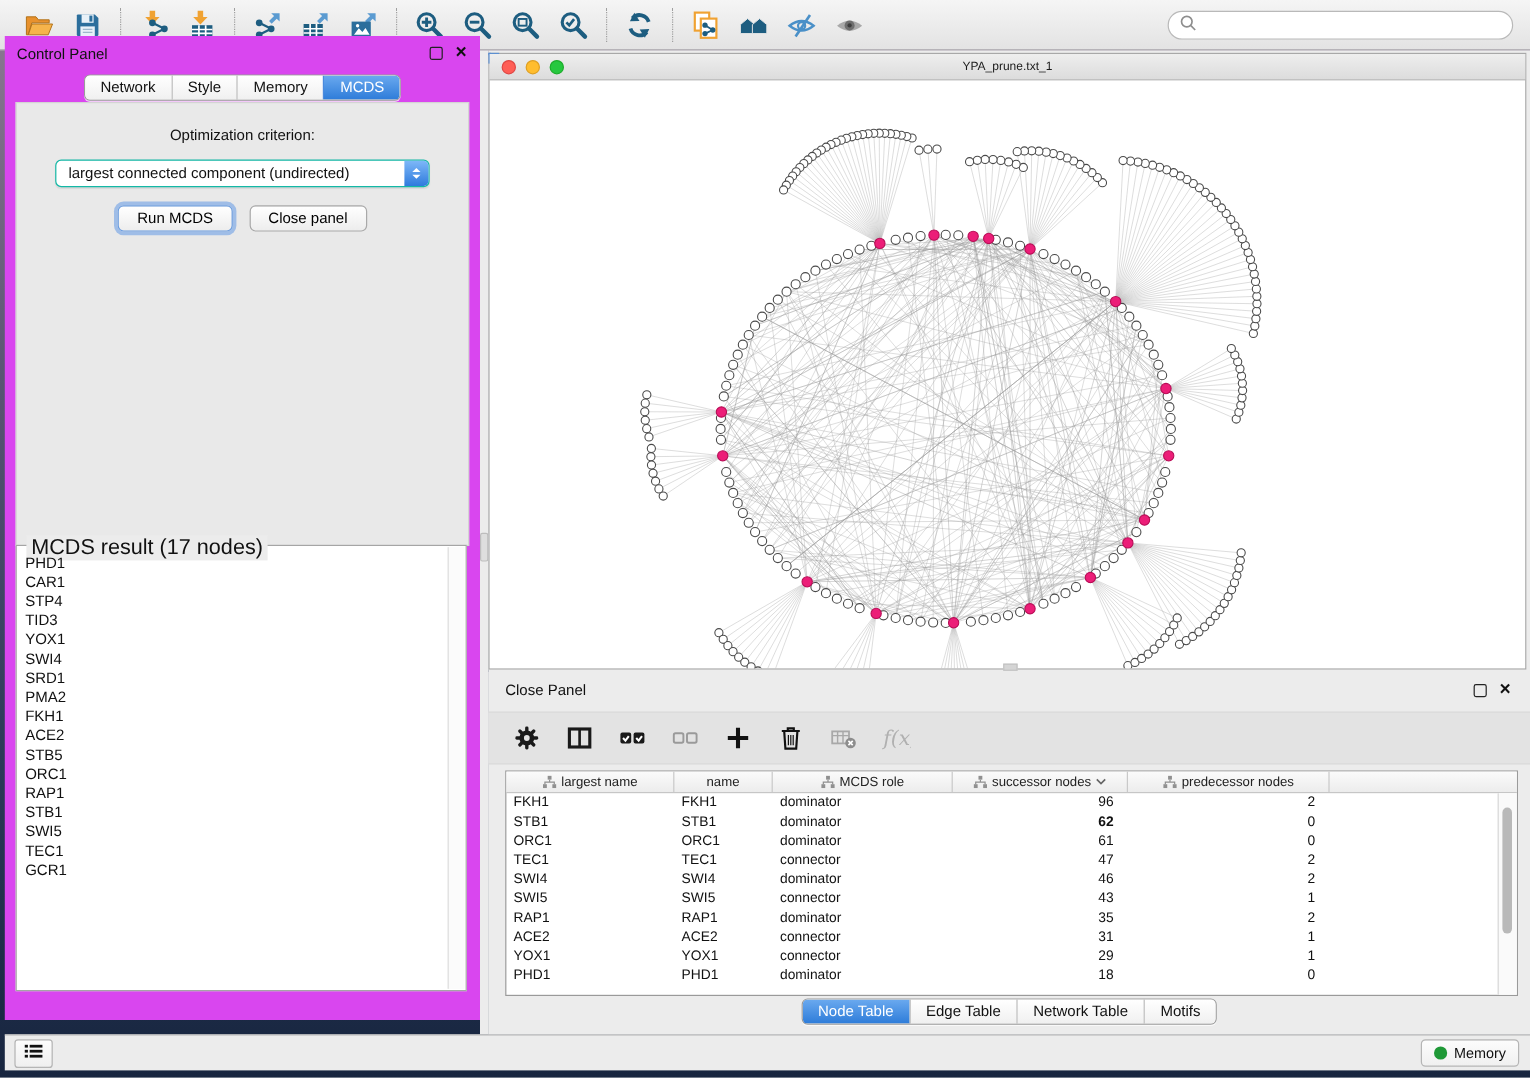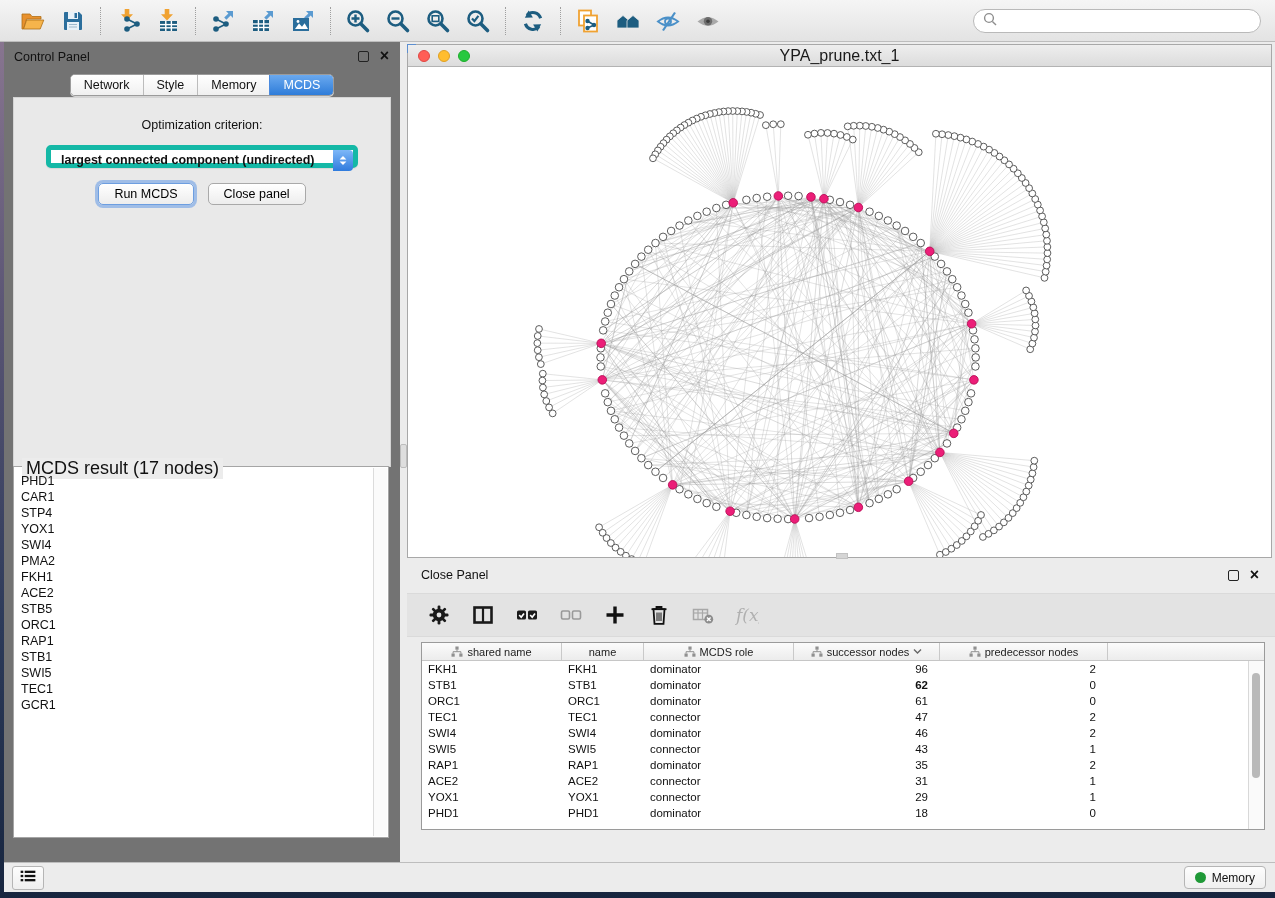"Control Panel" .control-panel { background: #737373 -> #d946ef; top: 42px -> 30px }
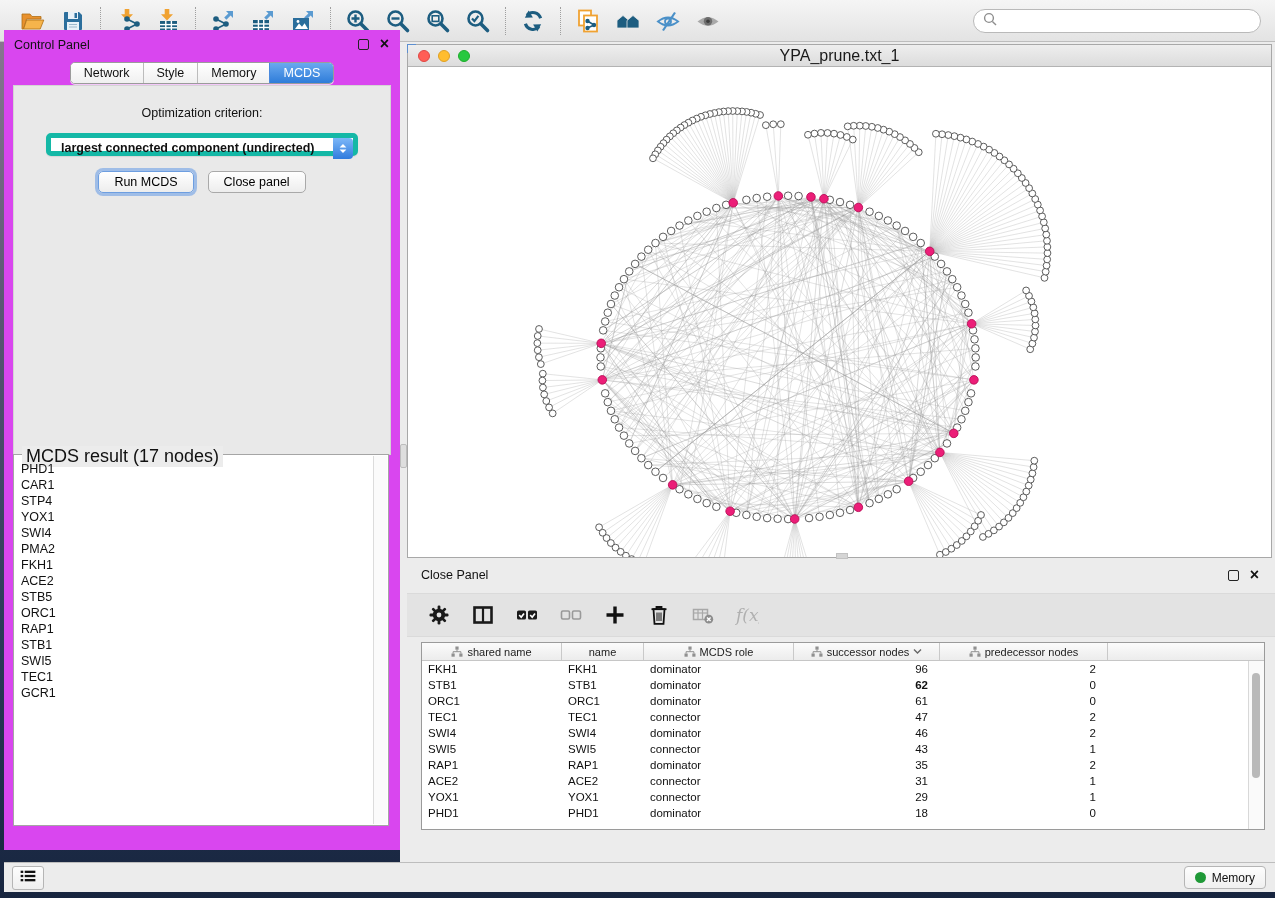"YPA_prune.txt_1" .net-title { font-size: 16px -> 10px }
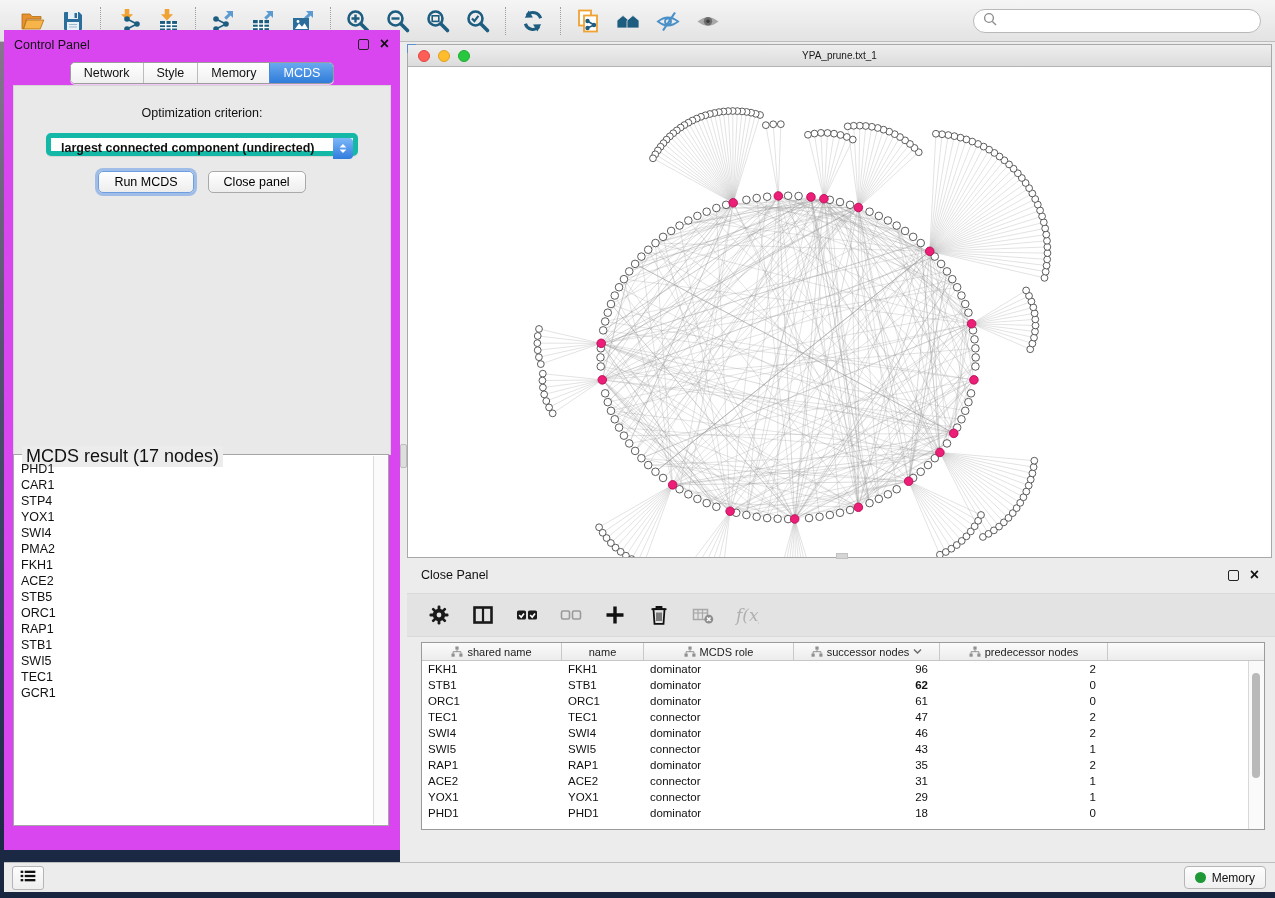"largest connected component (undirected)" .dropdown { border: 5px solid #14b8a6 -> 1px solid #14b8a6; font-weight: bold -> none }
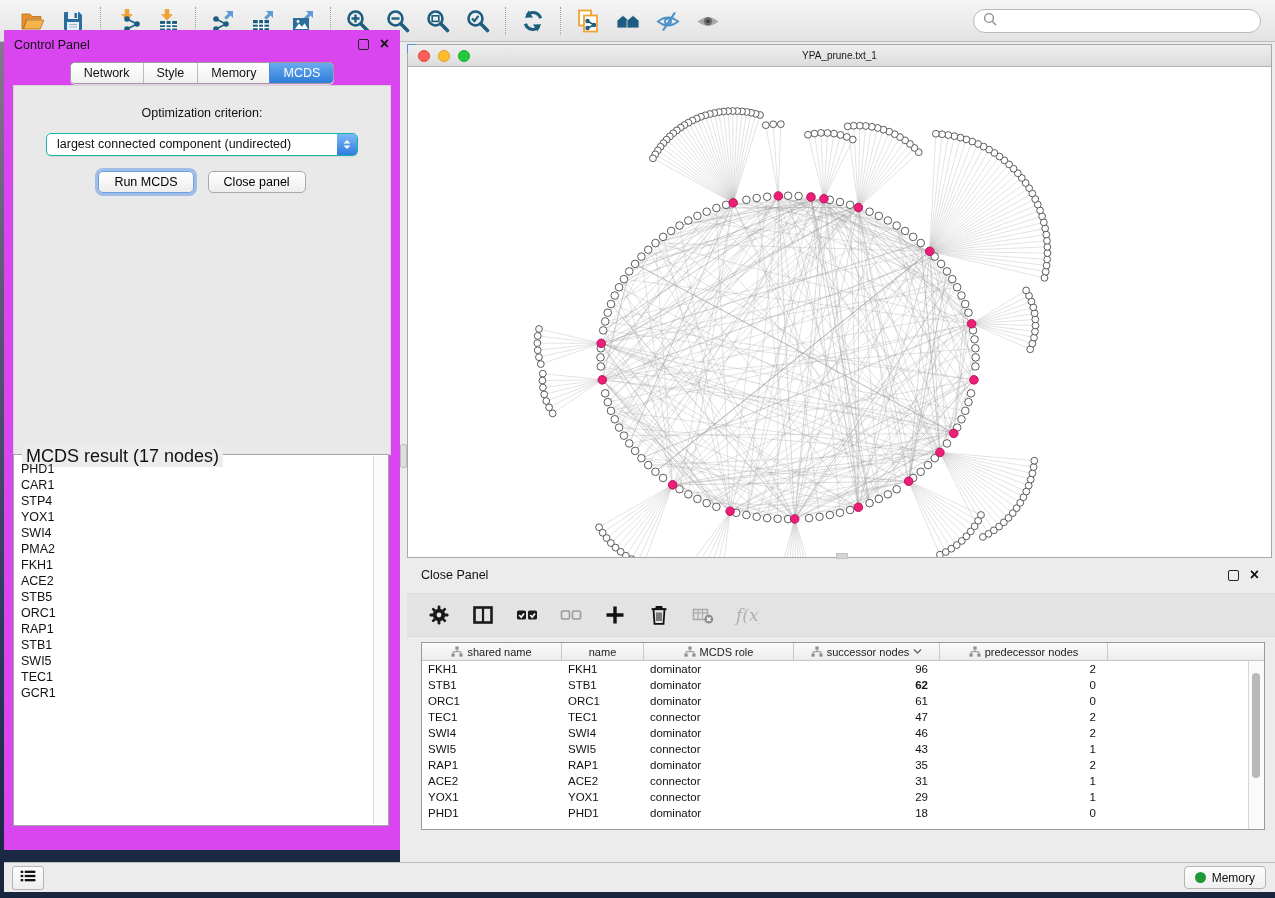"TID3" div { html: none -> <div>TID3</div> }
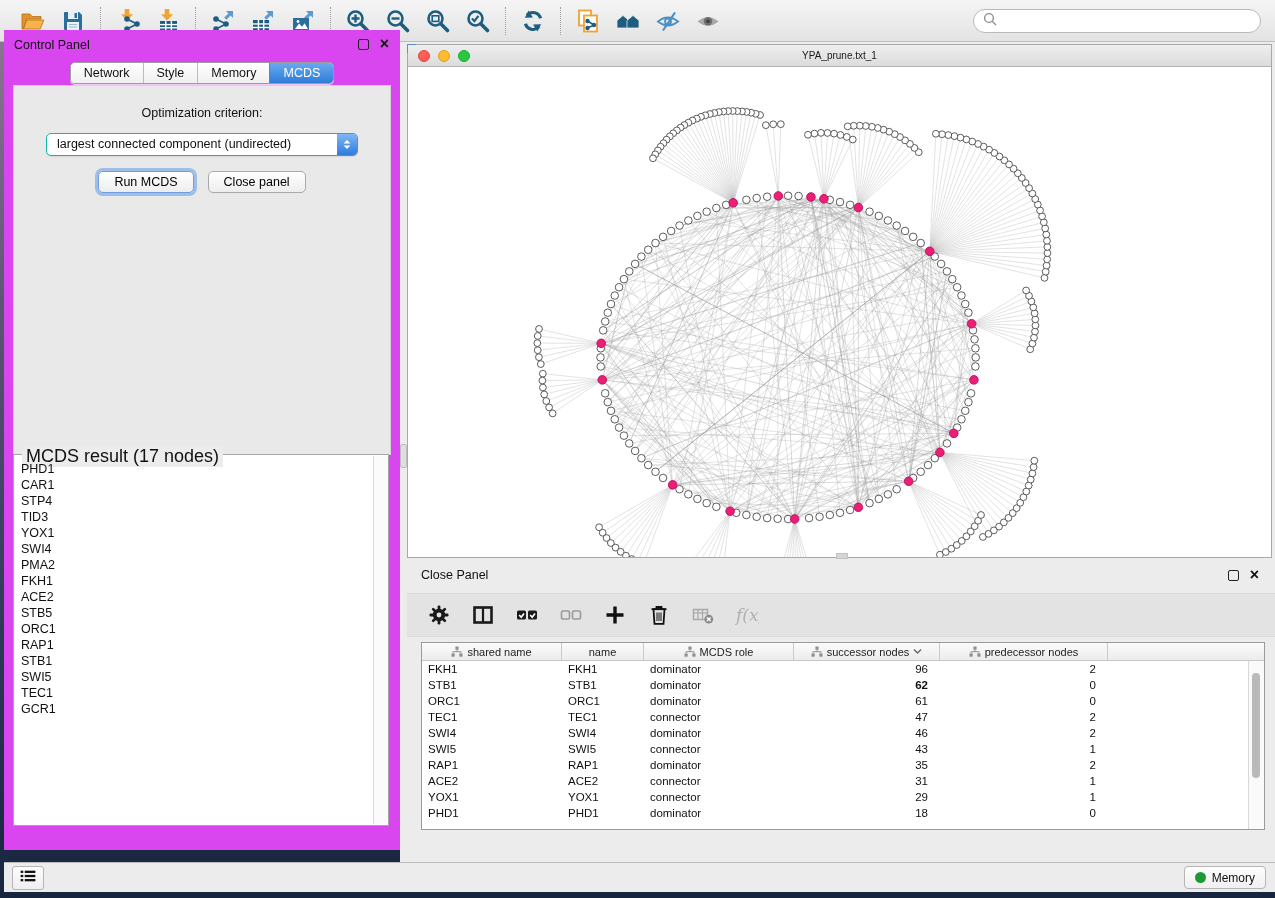"SRD1" div { html: none -> <div>SRD1</div> }
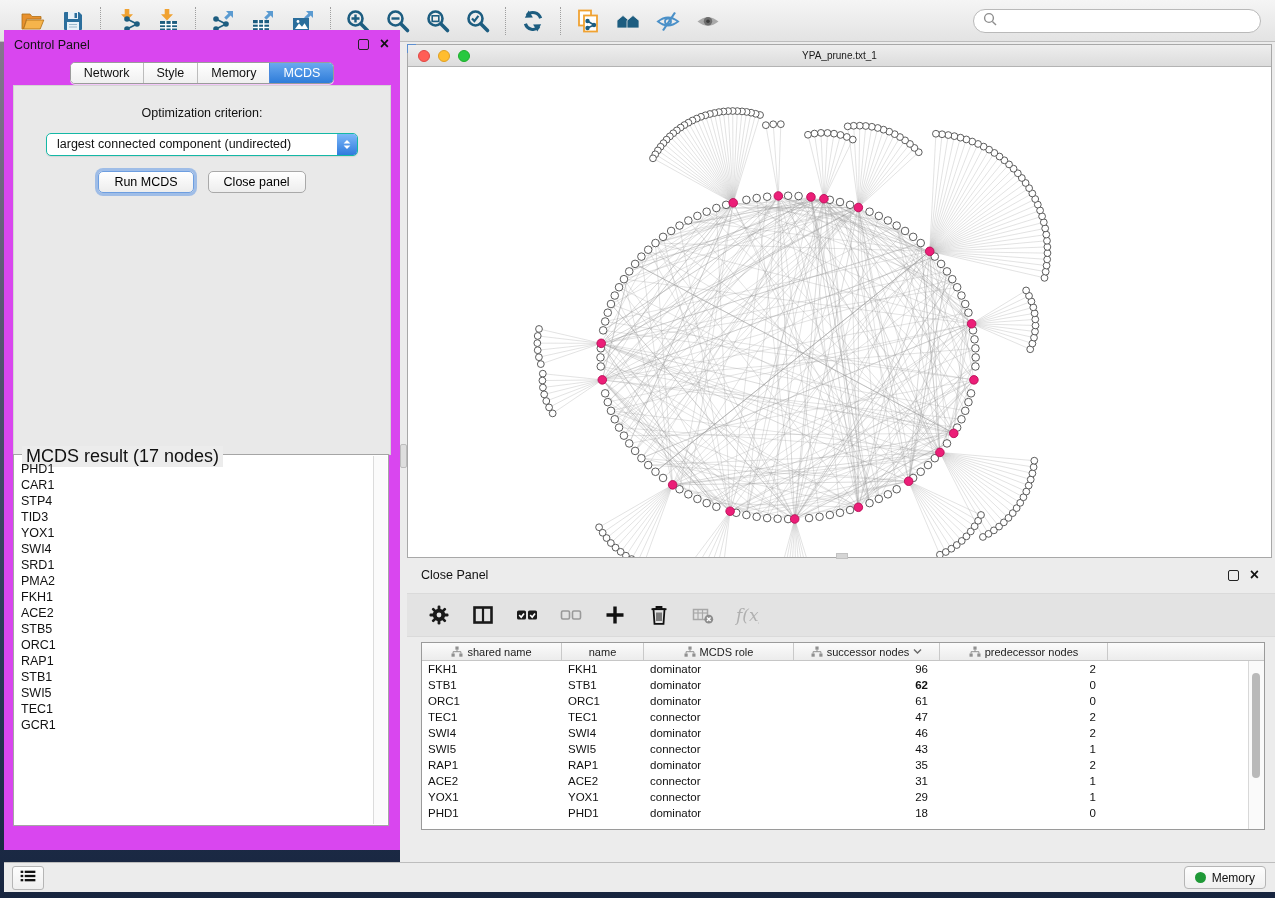"shared name" span { text: shared -> largest }
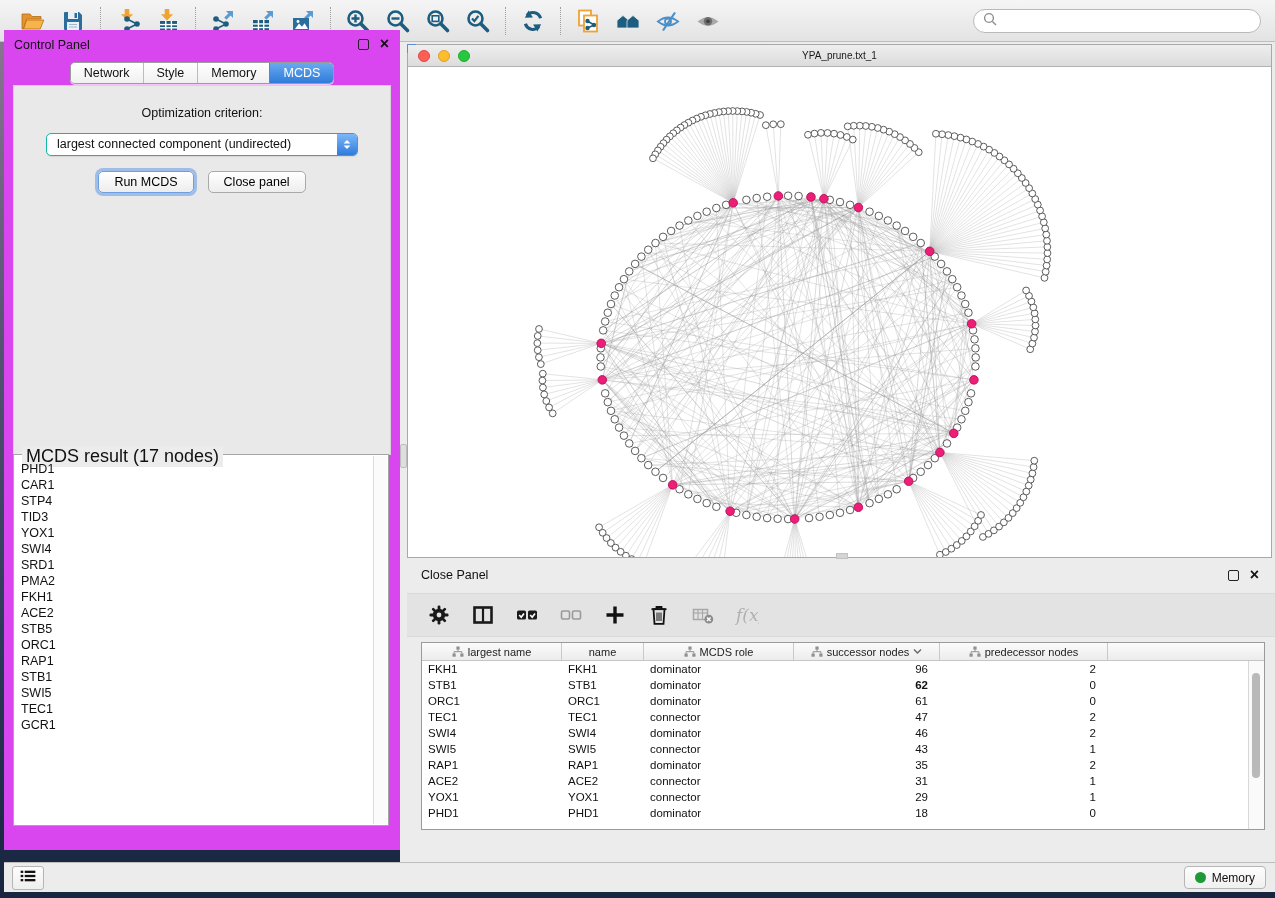"Node Table" div.tp-tabs { html: none -> <div> <div> <div>Node Table</div> <div>Edge Table</div> <div>Network Table</div> <div>Motifs</div> </div> </div> }
